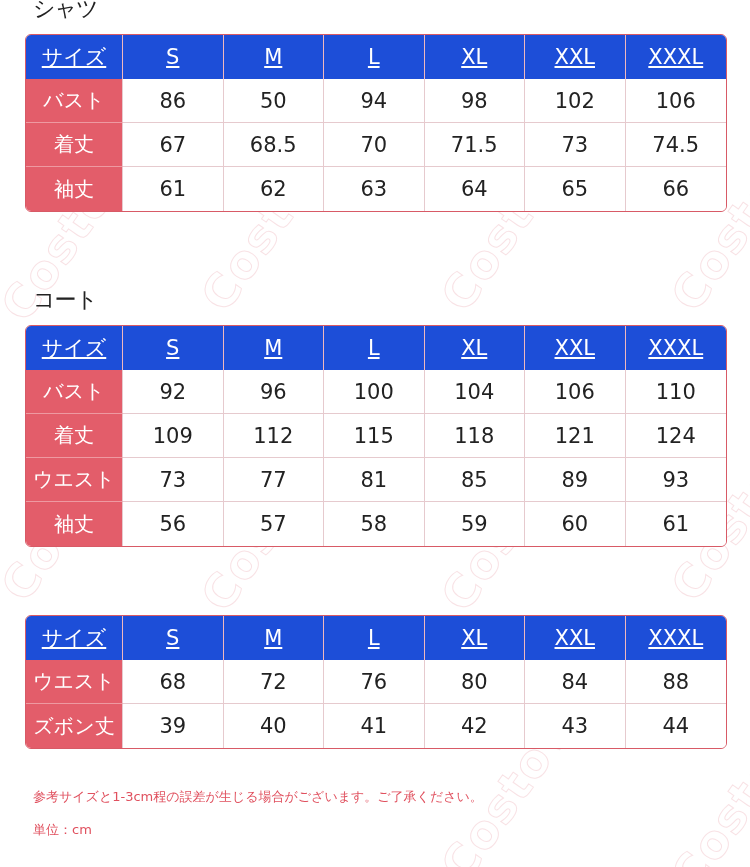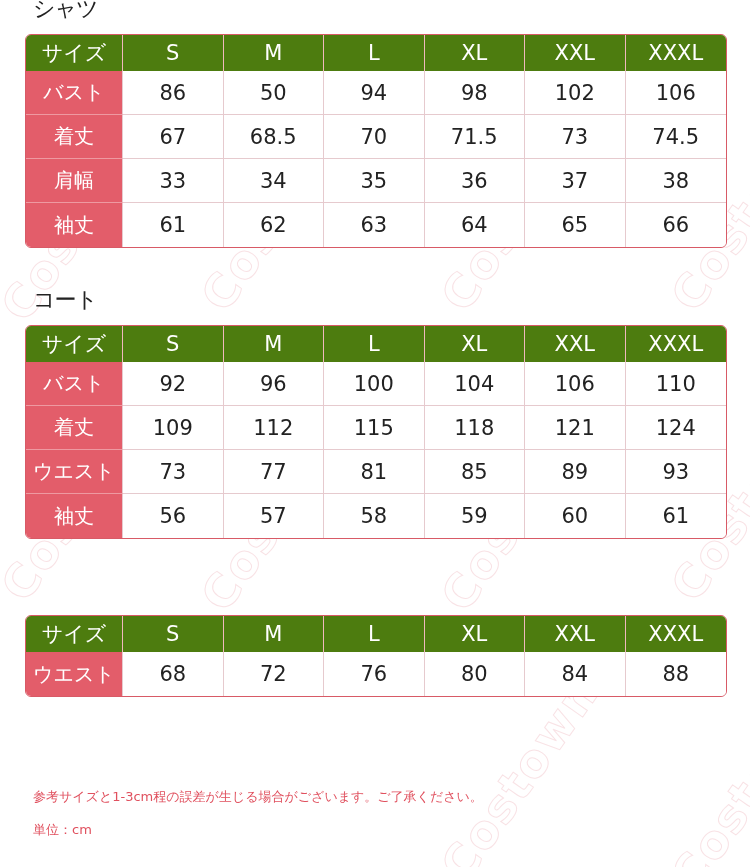"サイズ" .size-table thead th { background: #4d7c0f -> #1d4ed8; height: 36px -> 44px; text-decoration: none -> underline }
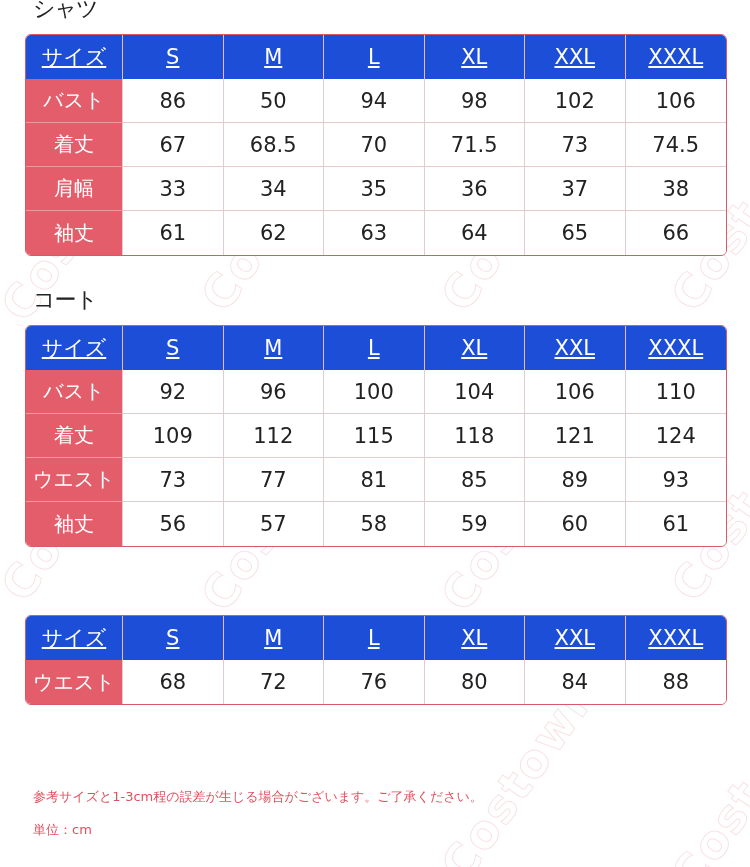"肩幅" tr { html: <tr> <td>肩幅</td> <td>33</td> <td>34</td> <td>35</td> <td>36</td> <td>37</td> <td>38</td> </tr> -> none }
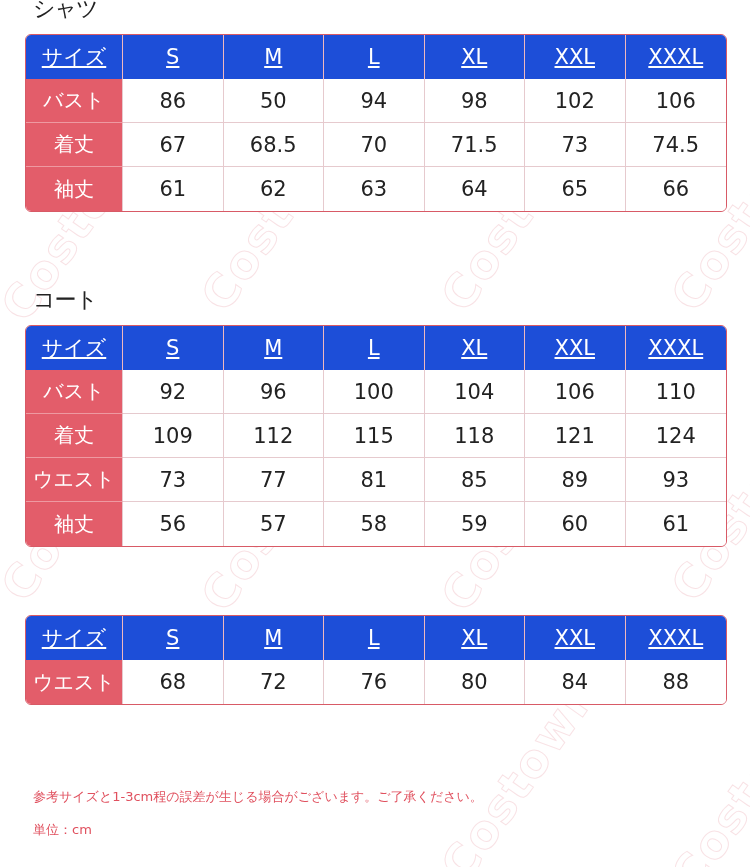"ズボン丈" tr { html: none -> <tr> <td>ズボン丈</td> <td>39</td> <td>40</td> <td>41</td> <td>42</td> <td>43</td> <td>44</td> </tr> }
